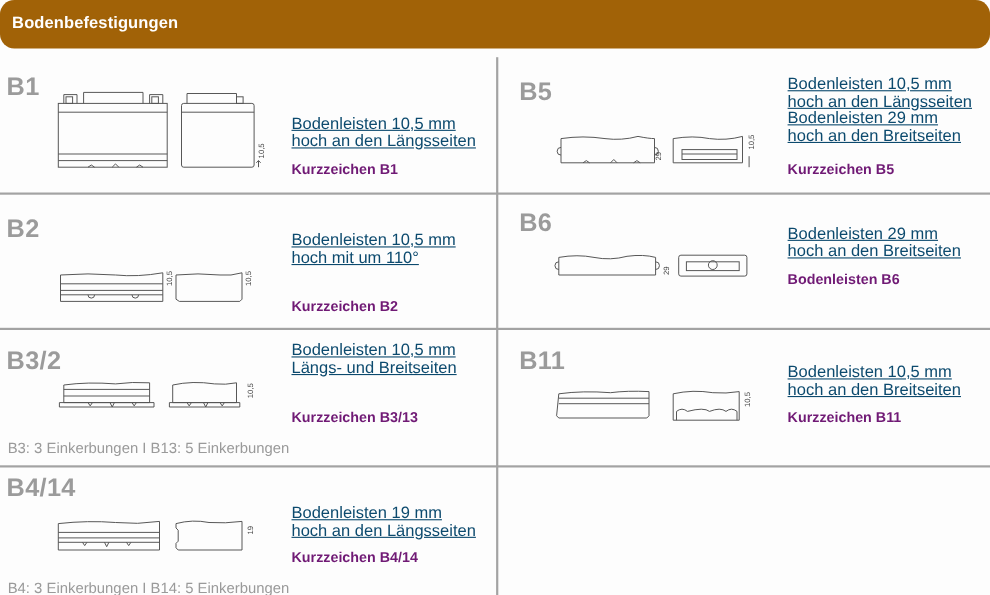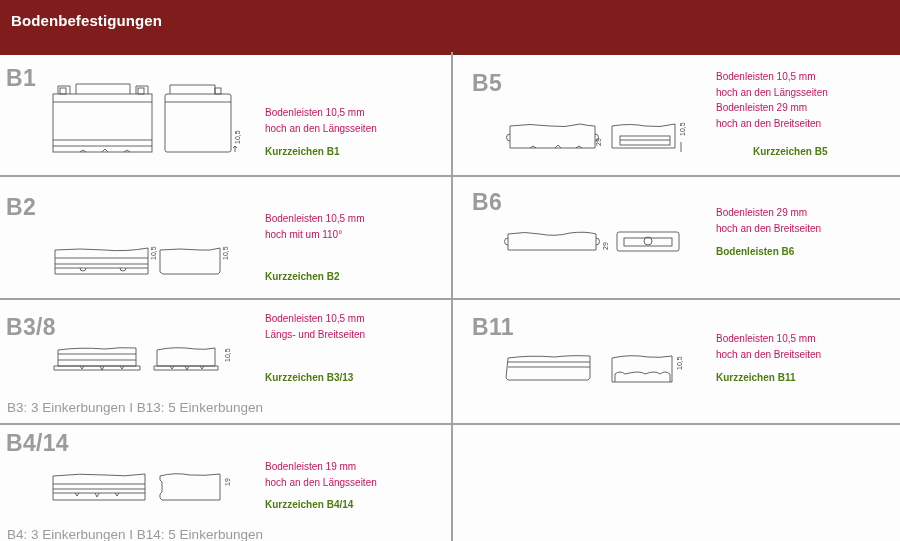"Bodenbefestigungen" .header { background: #7f1d1d -> #a16207; border-radius: none -> 13px; height: 55px -> 44px }
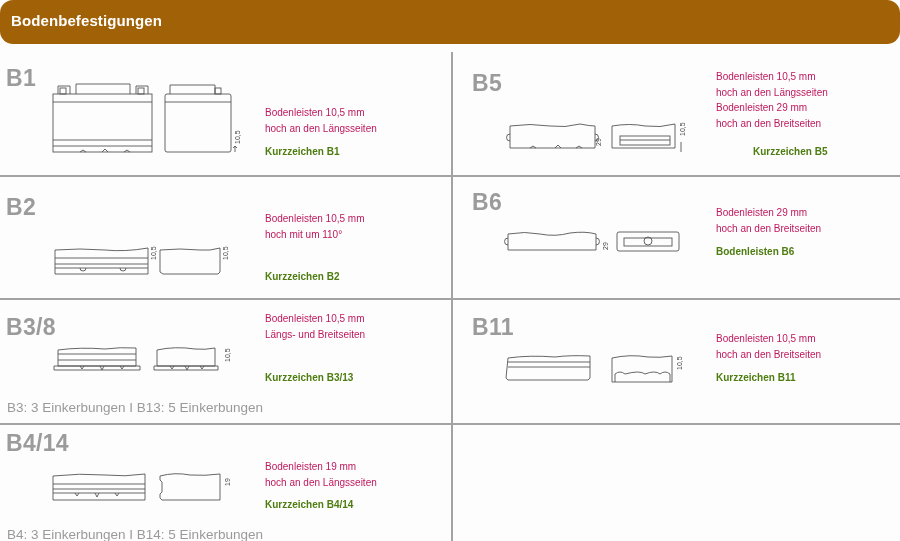"Bodenleisten 10,5 mm" .desc { color: #be185d -> #0c4a6e; font-size: 10px -> 15px; text-decoration: none -> underline }
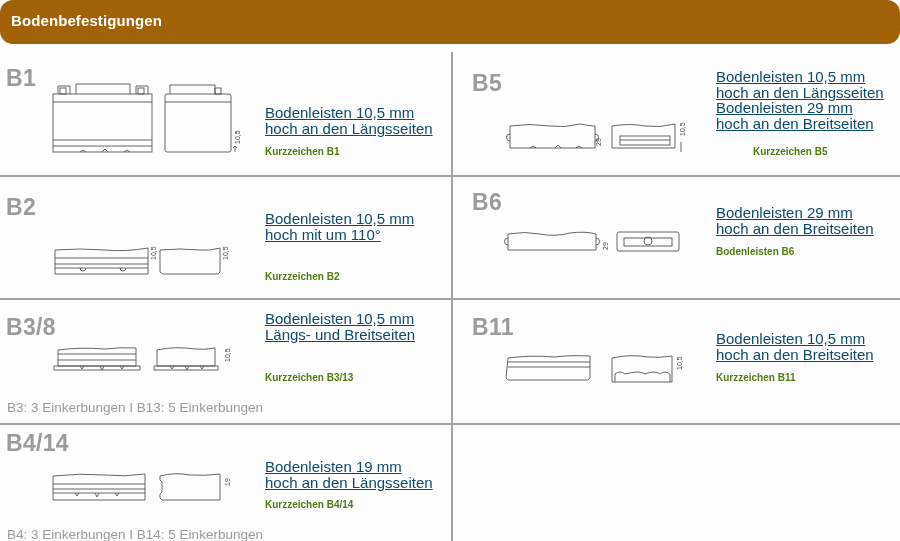"Kurzzeichen B1" .short { color: #4d7c0f -> #701a75; font-size: 10px -> 13px }
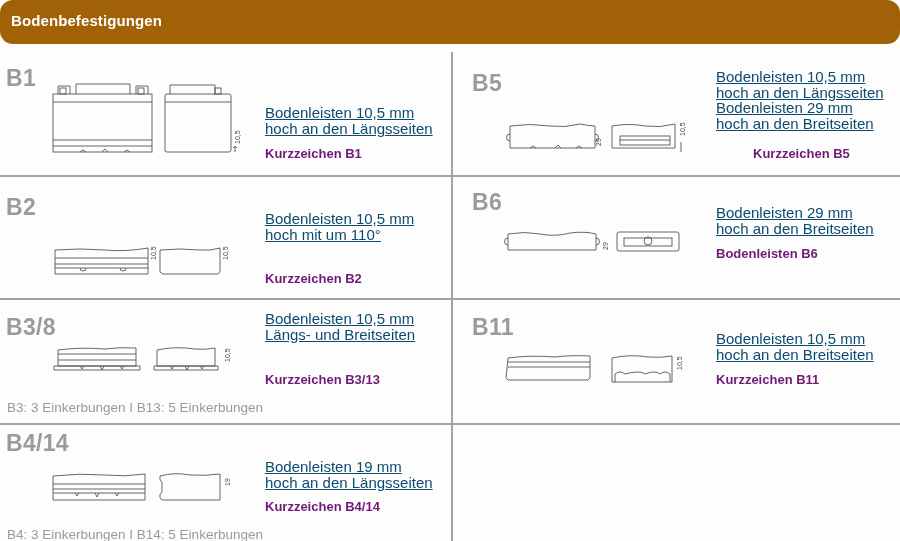"Kurzzeichen B5" span.short { left: 753px -> 716px }
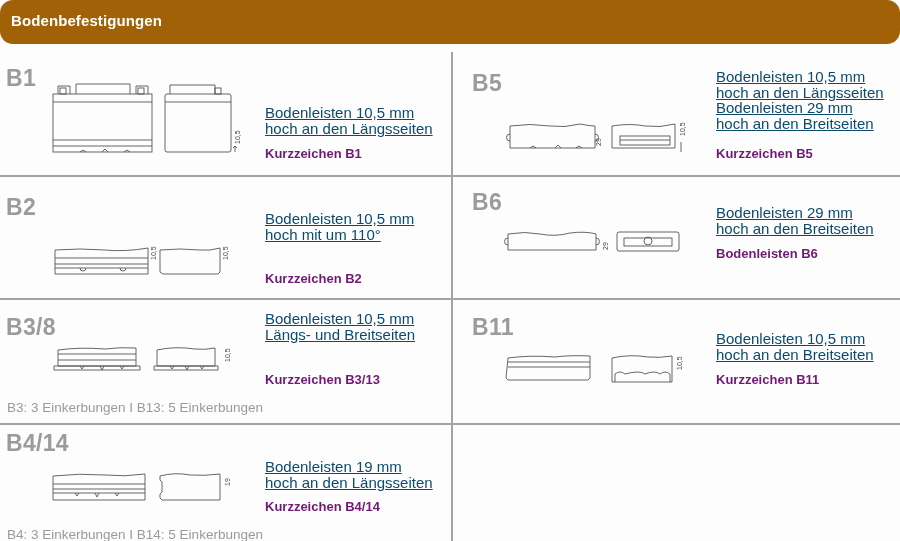"B3/8" span.code { text: B3/8 -> B3/2 }
